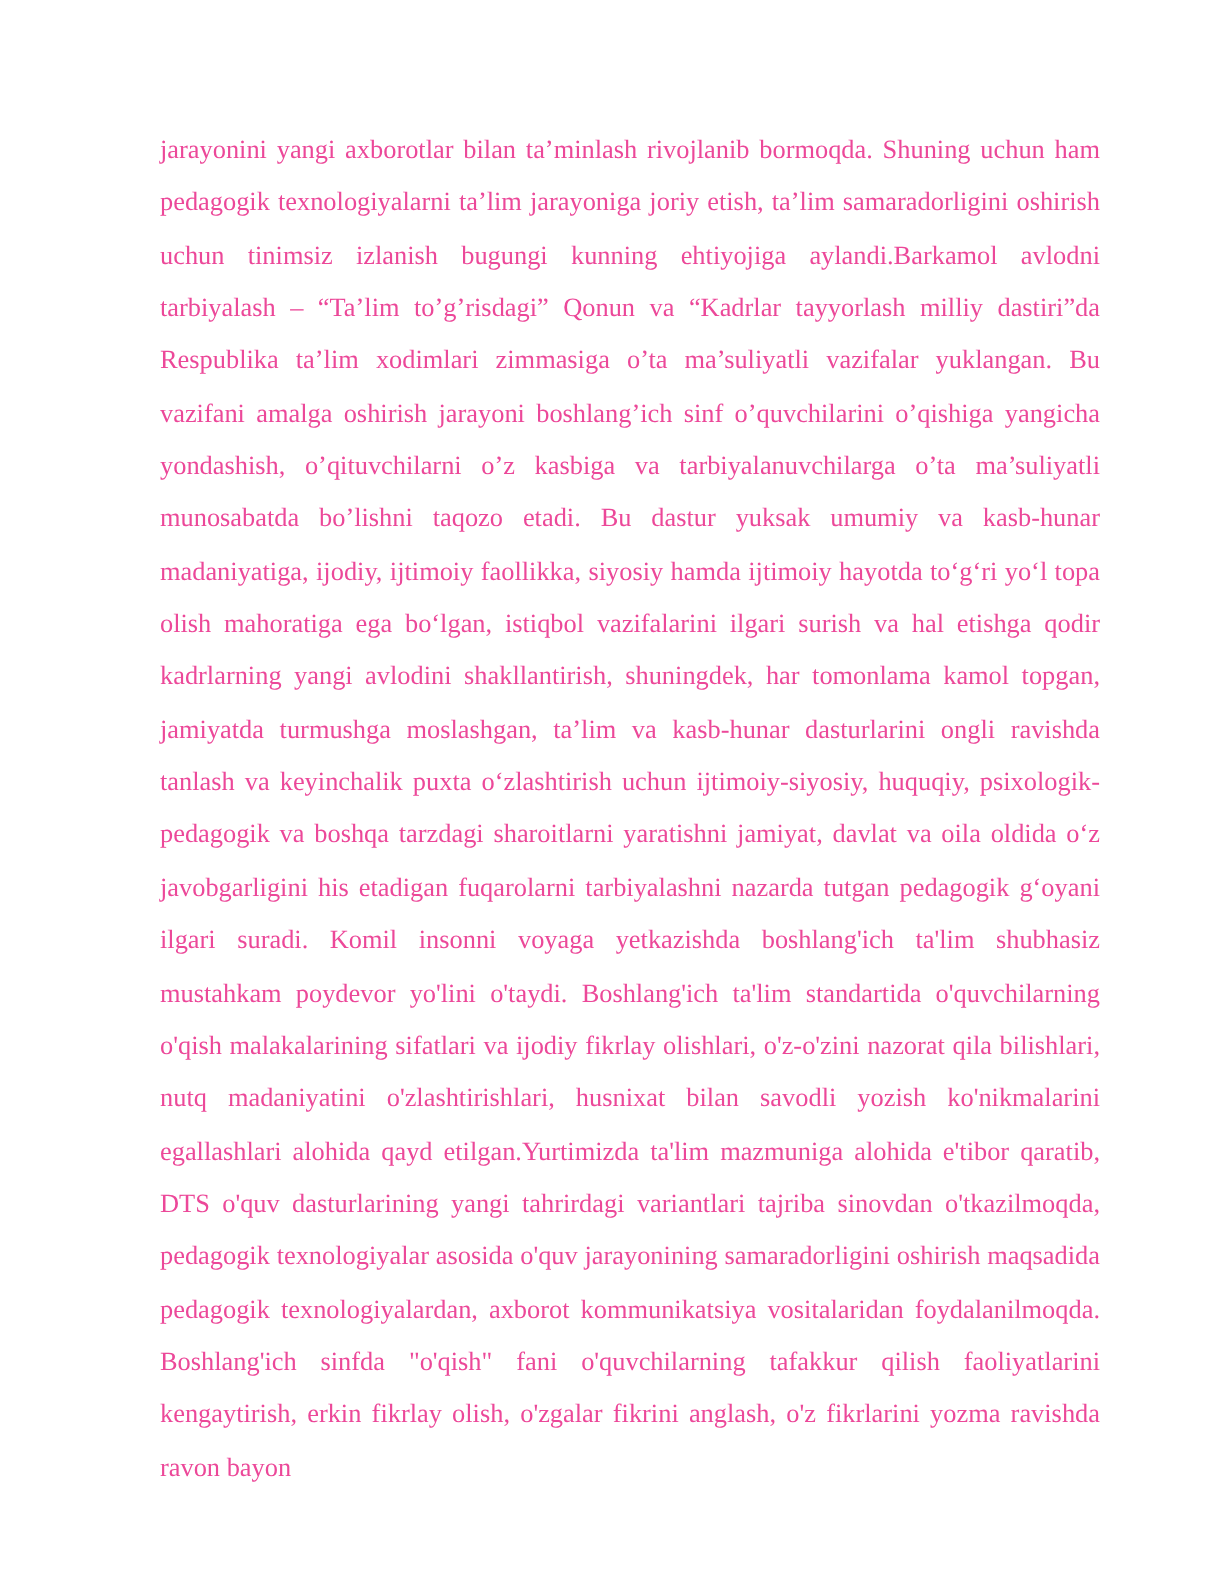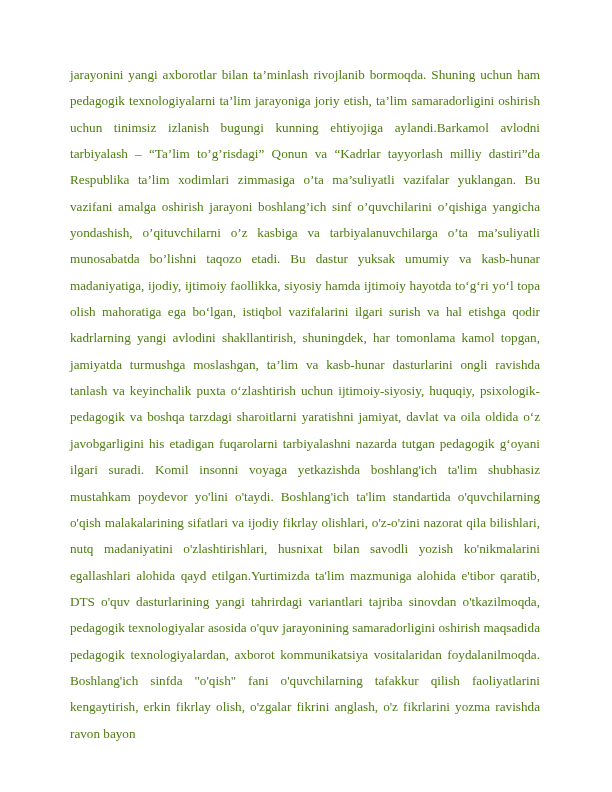"jarayonini yangi axborotlar bilan" .body-text { color: #4d7c0f -> #ec4899; left: 70px -> 80px }
